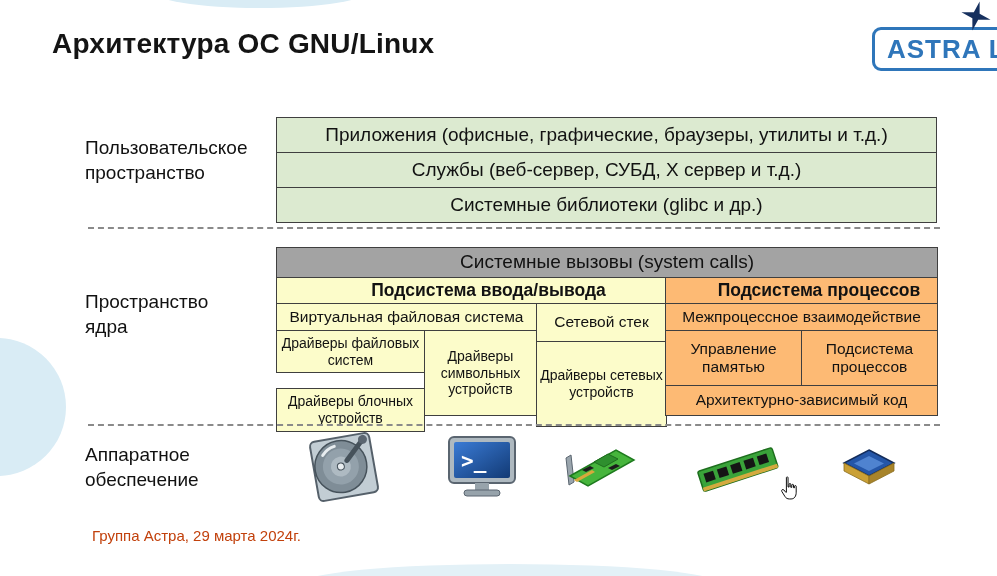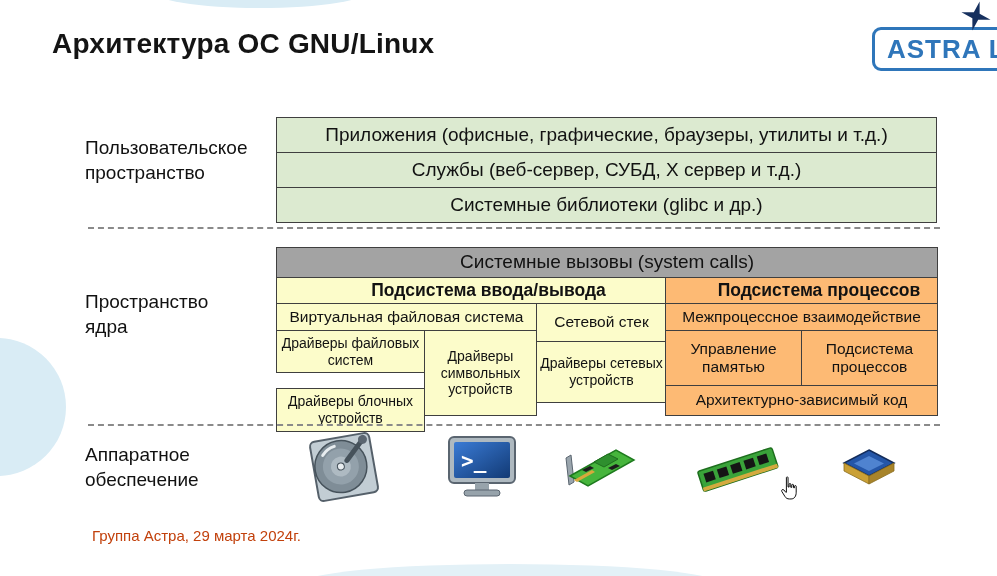"Драйверы сетевых устройств" div.cell { height: 62px -> 86px }
